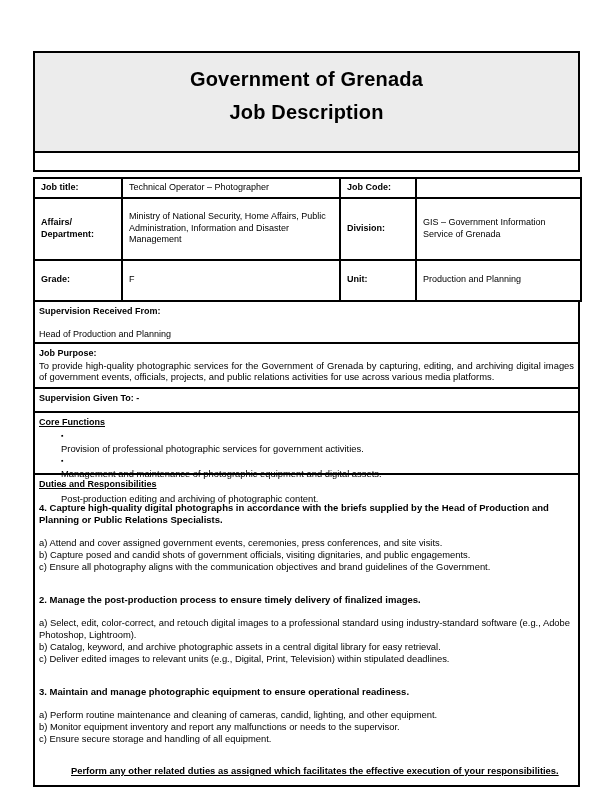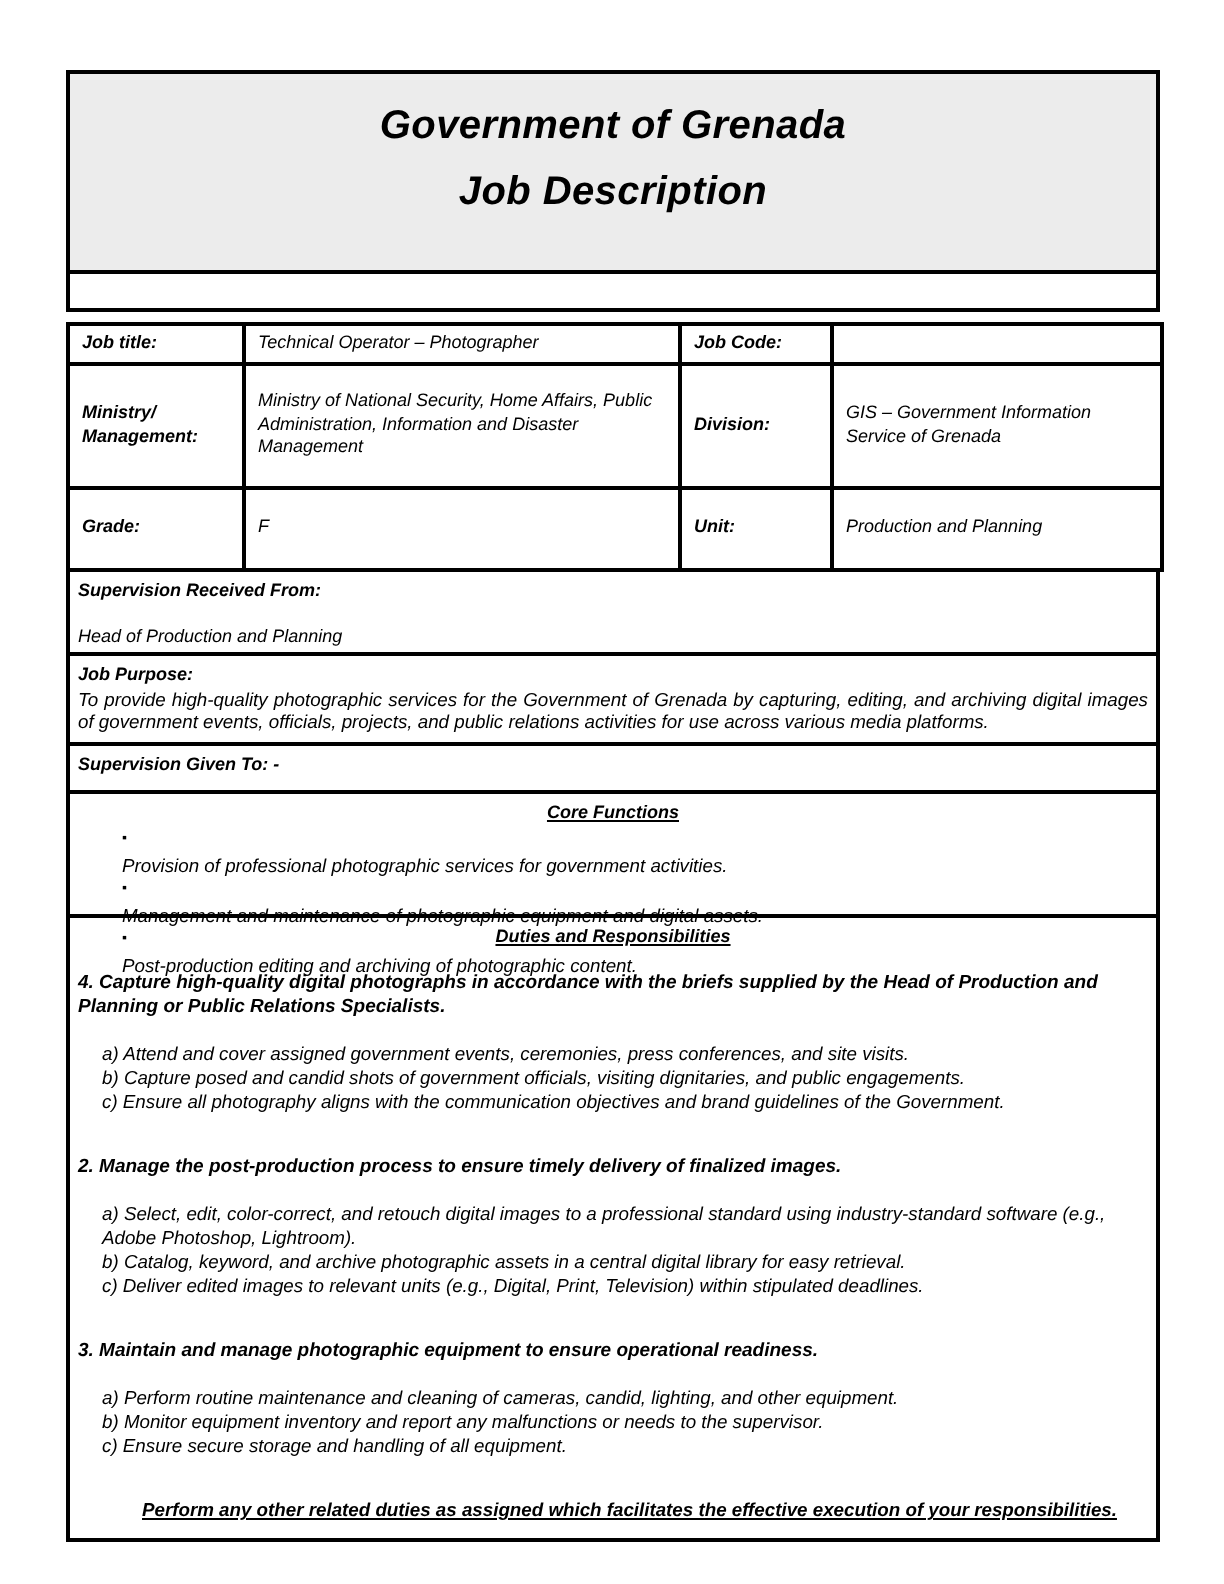"Government of Grenada" .content { font-style: italic -> none; top: 35px -> 51px }
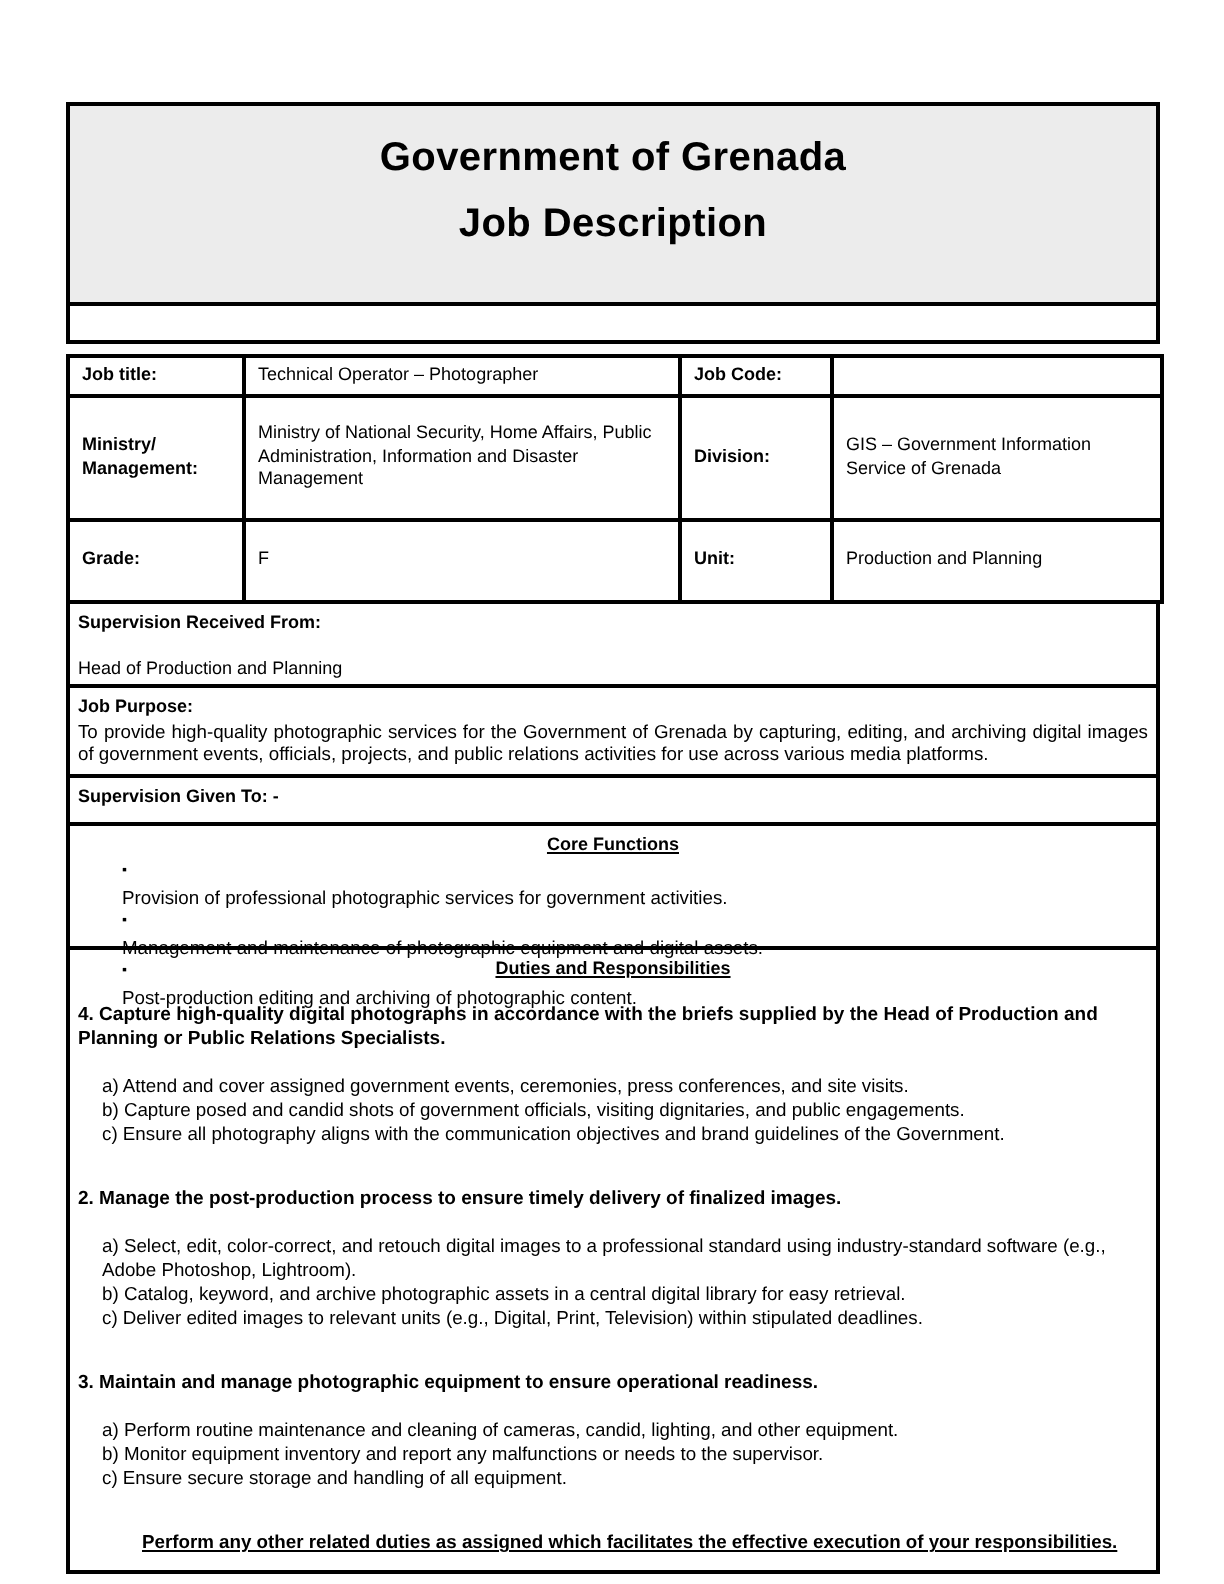"Ministry/ Management:" td.label-cell { text: Ministry/ Management -> Affairs/ Department }
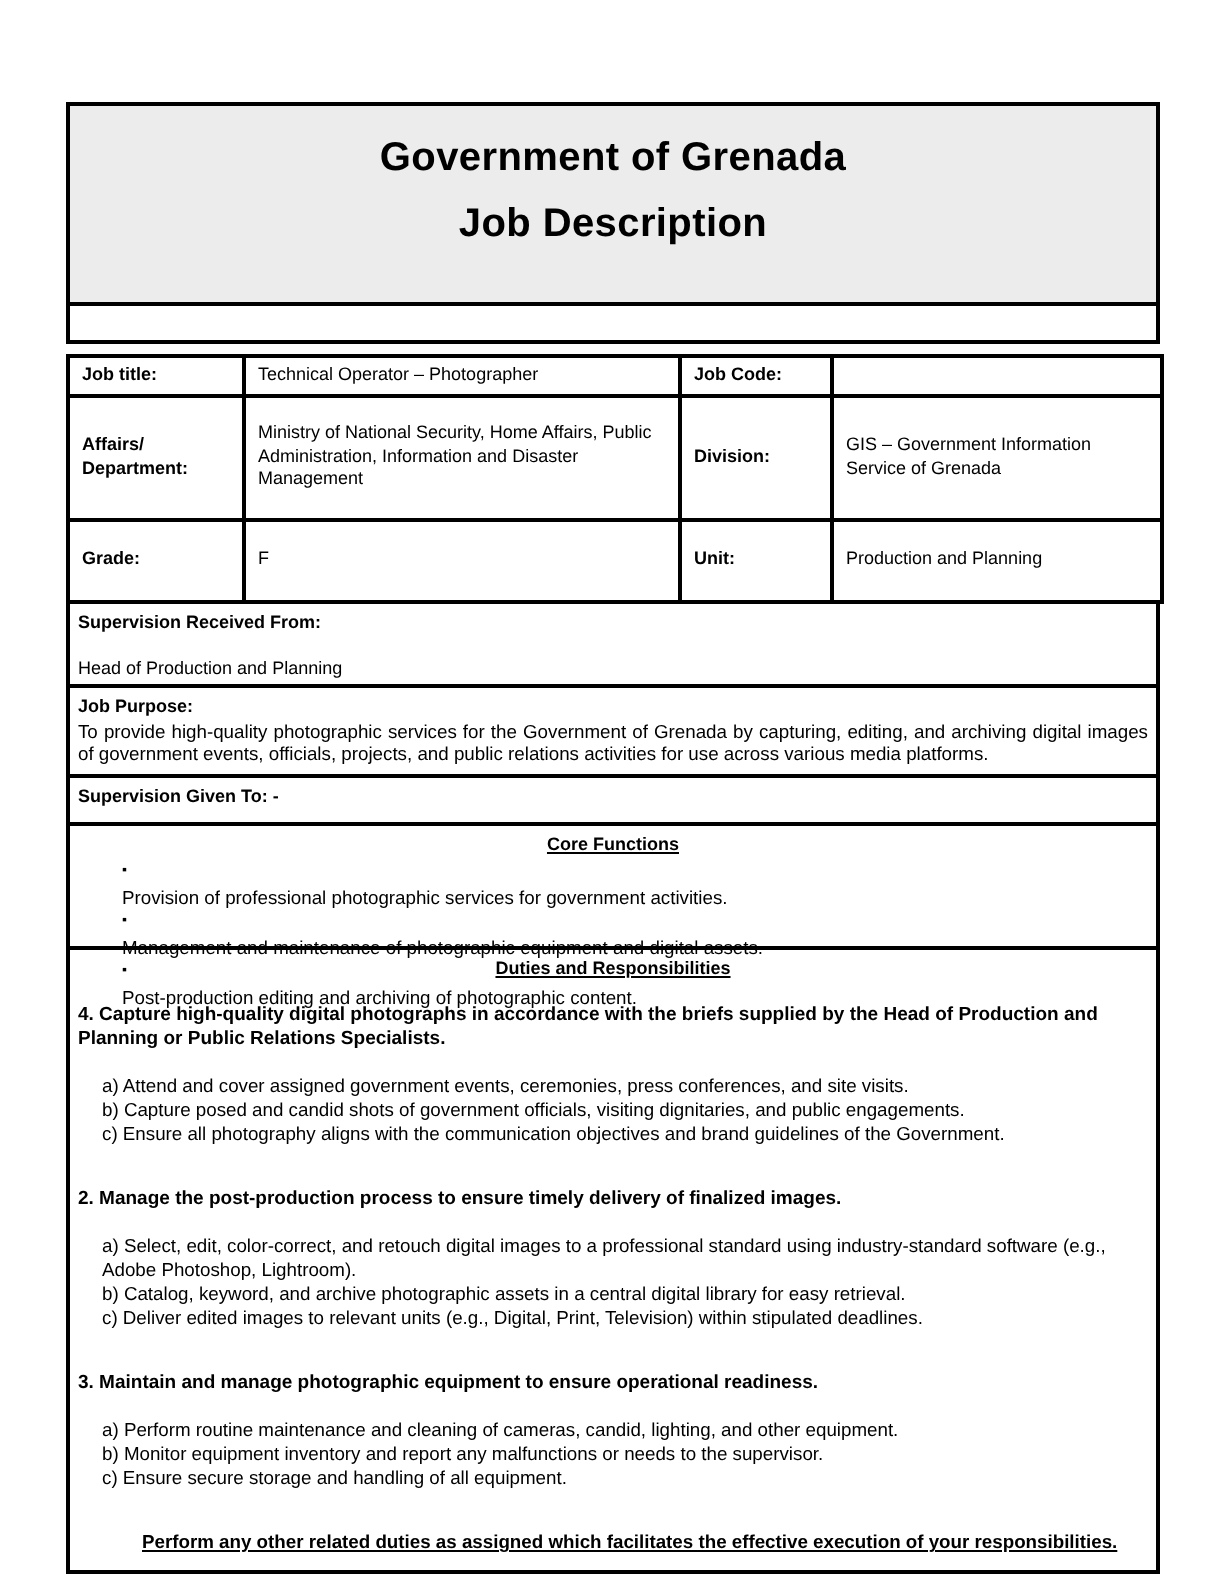"Core Functions" .sec-heading.underline { text-align: center -> none }
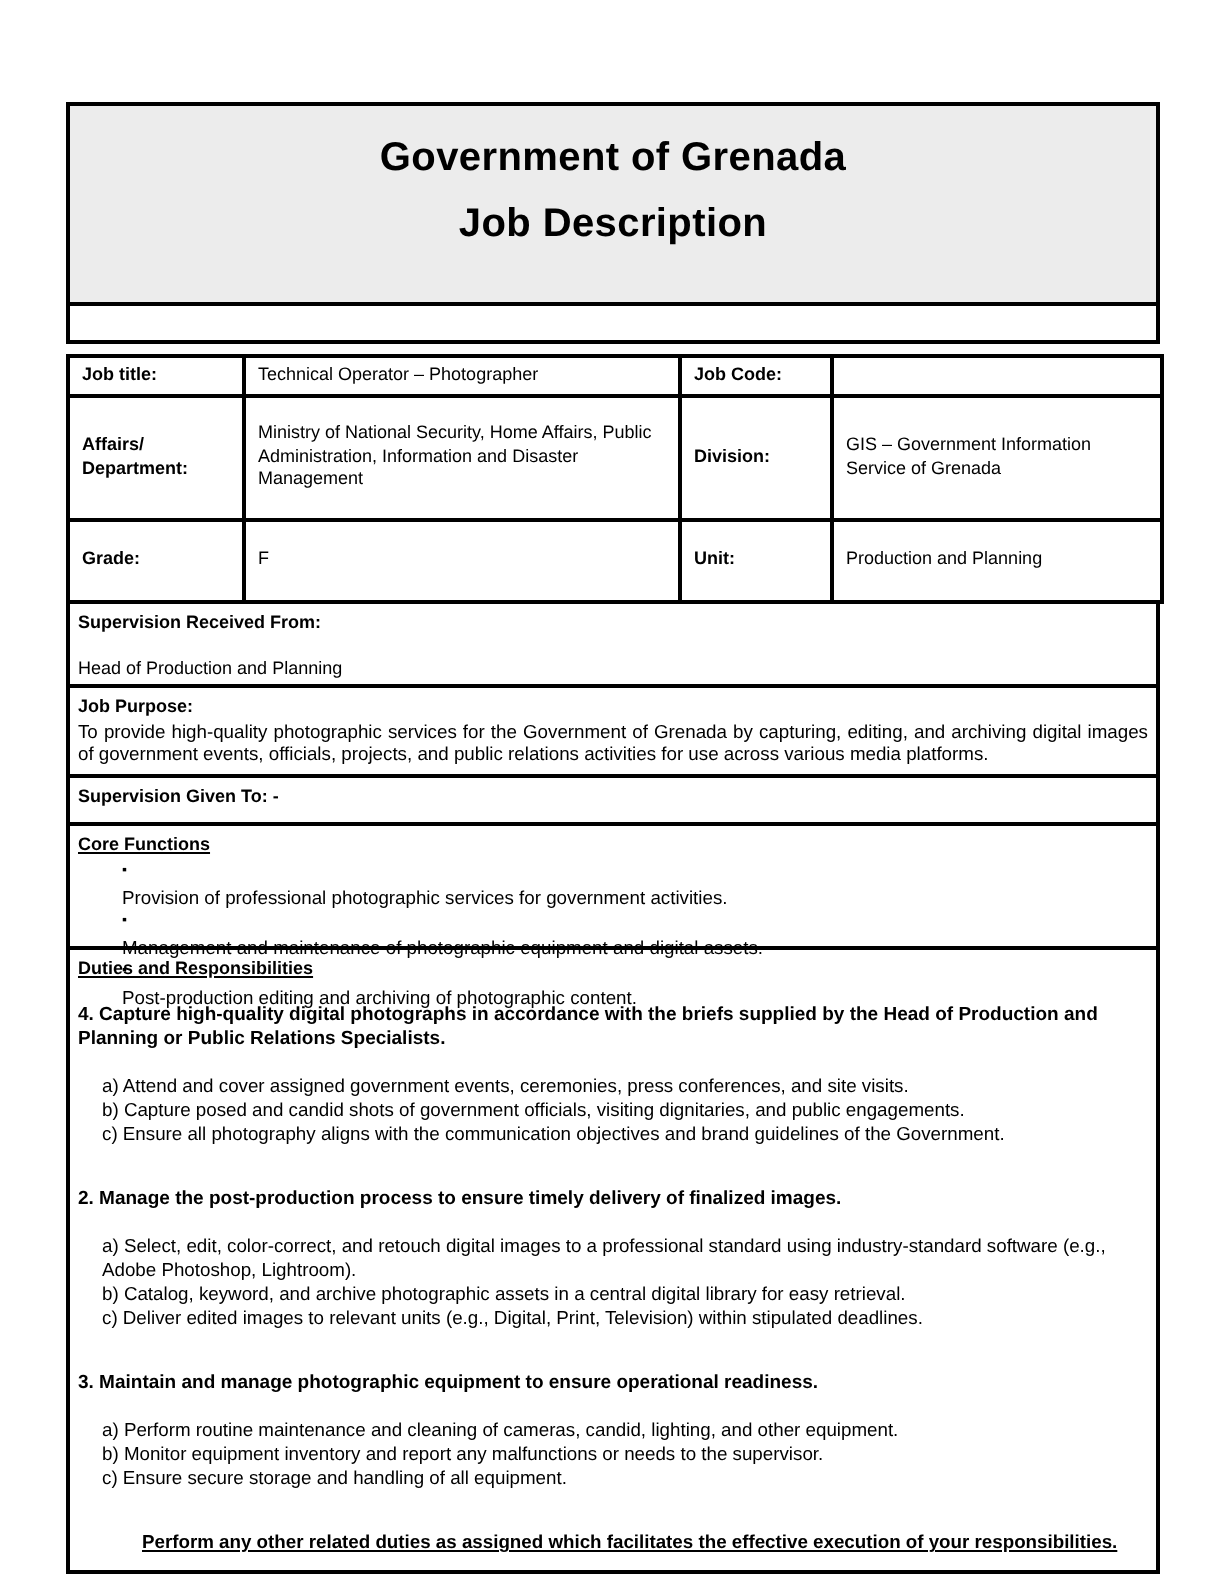"a) Attend and cover assigned" .duty-items { margin-left: 12px -> none }
